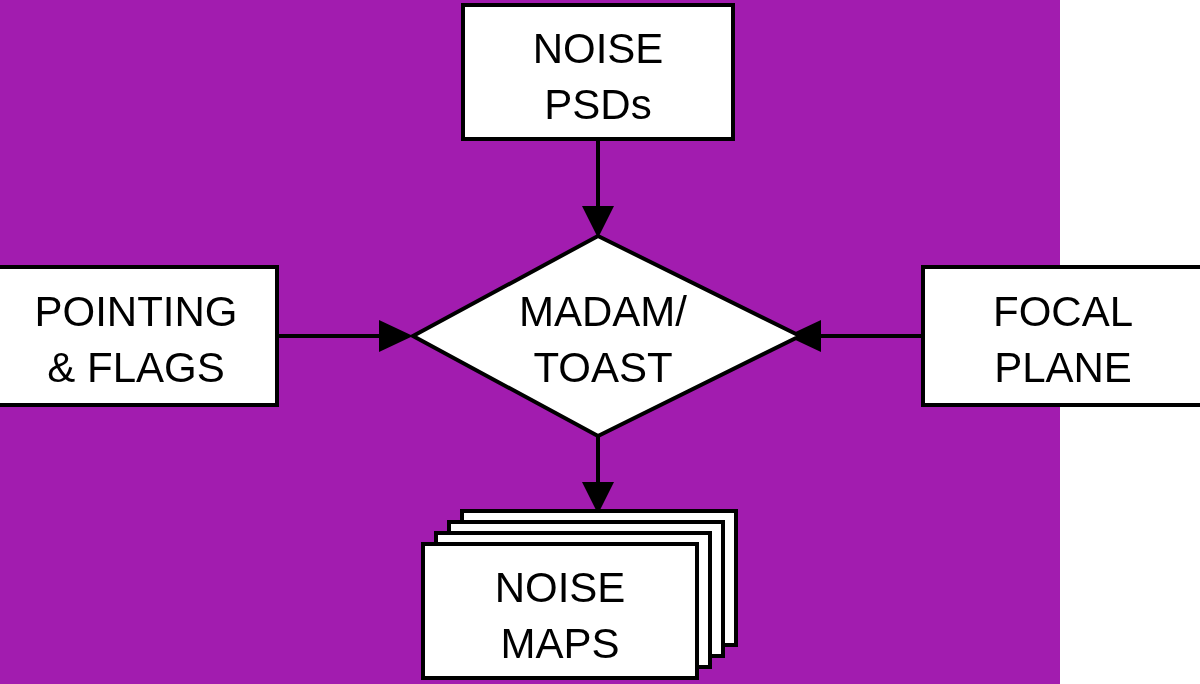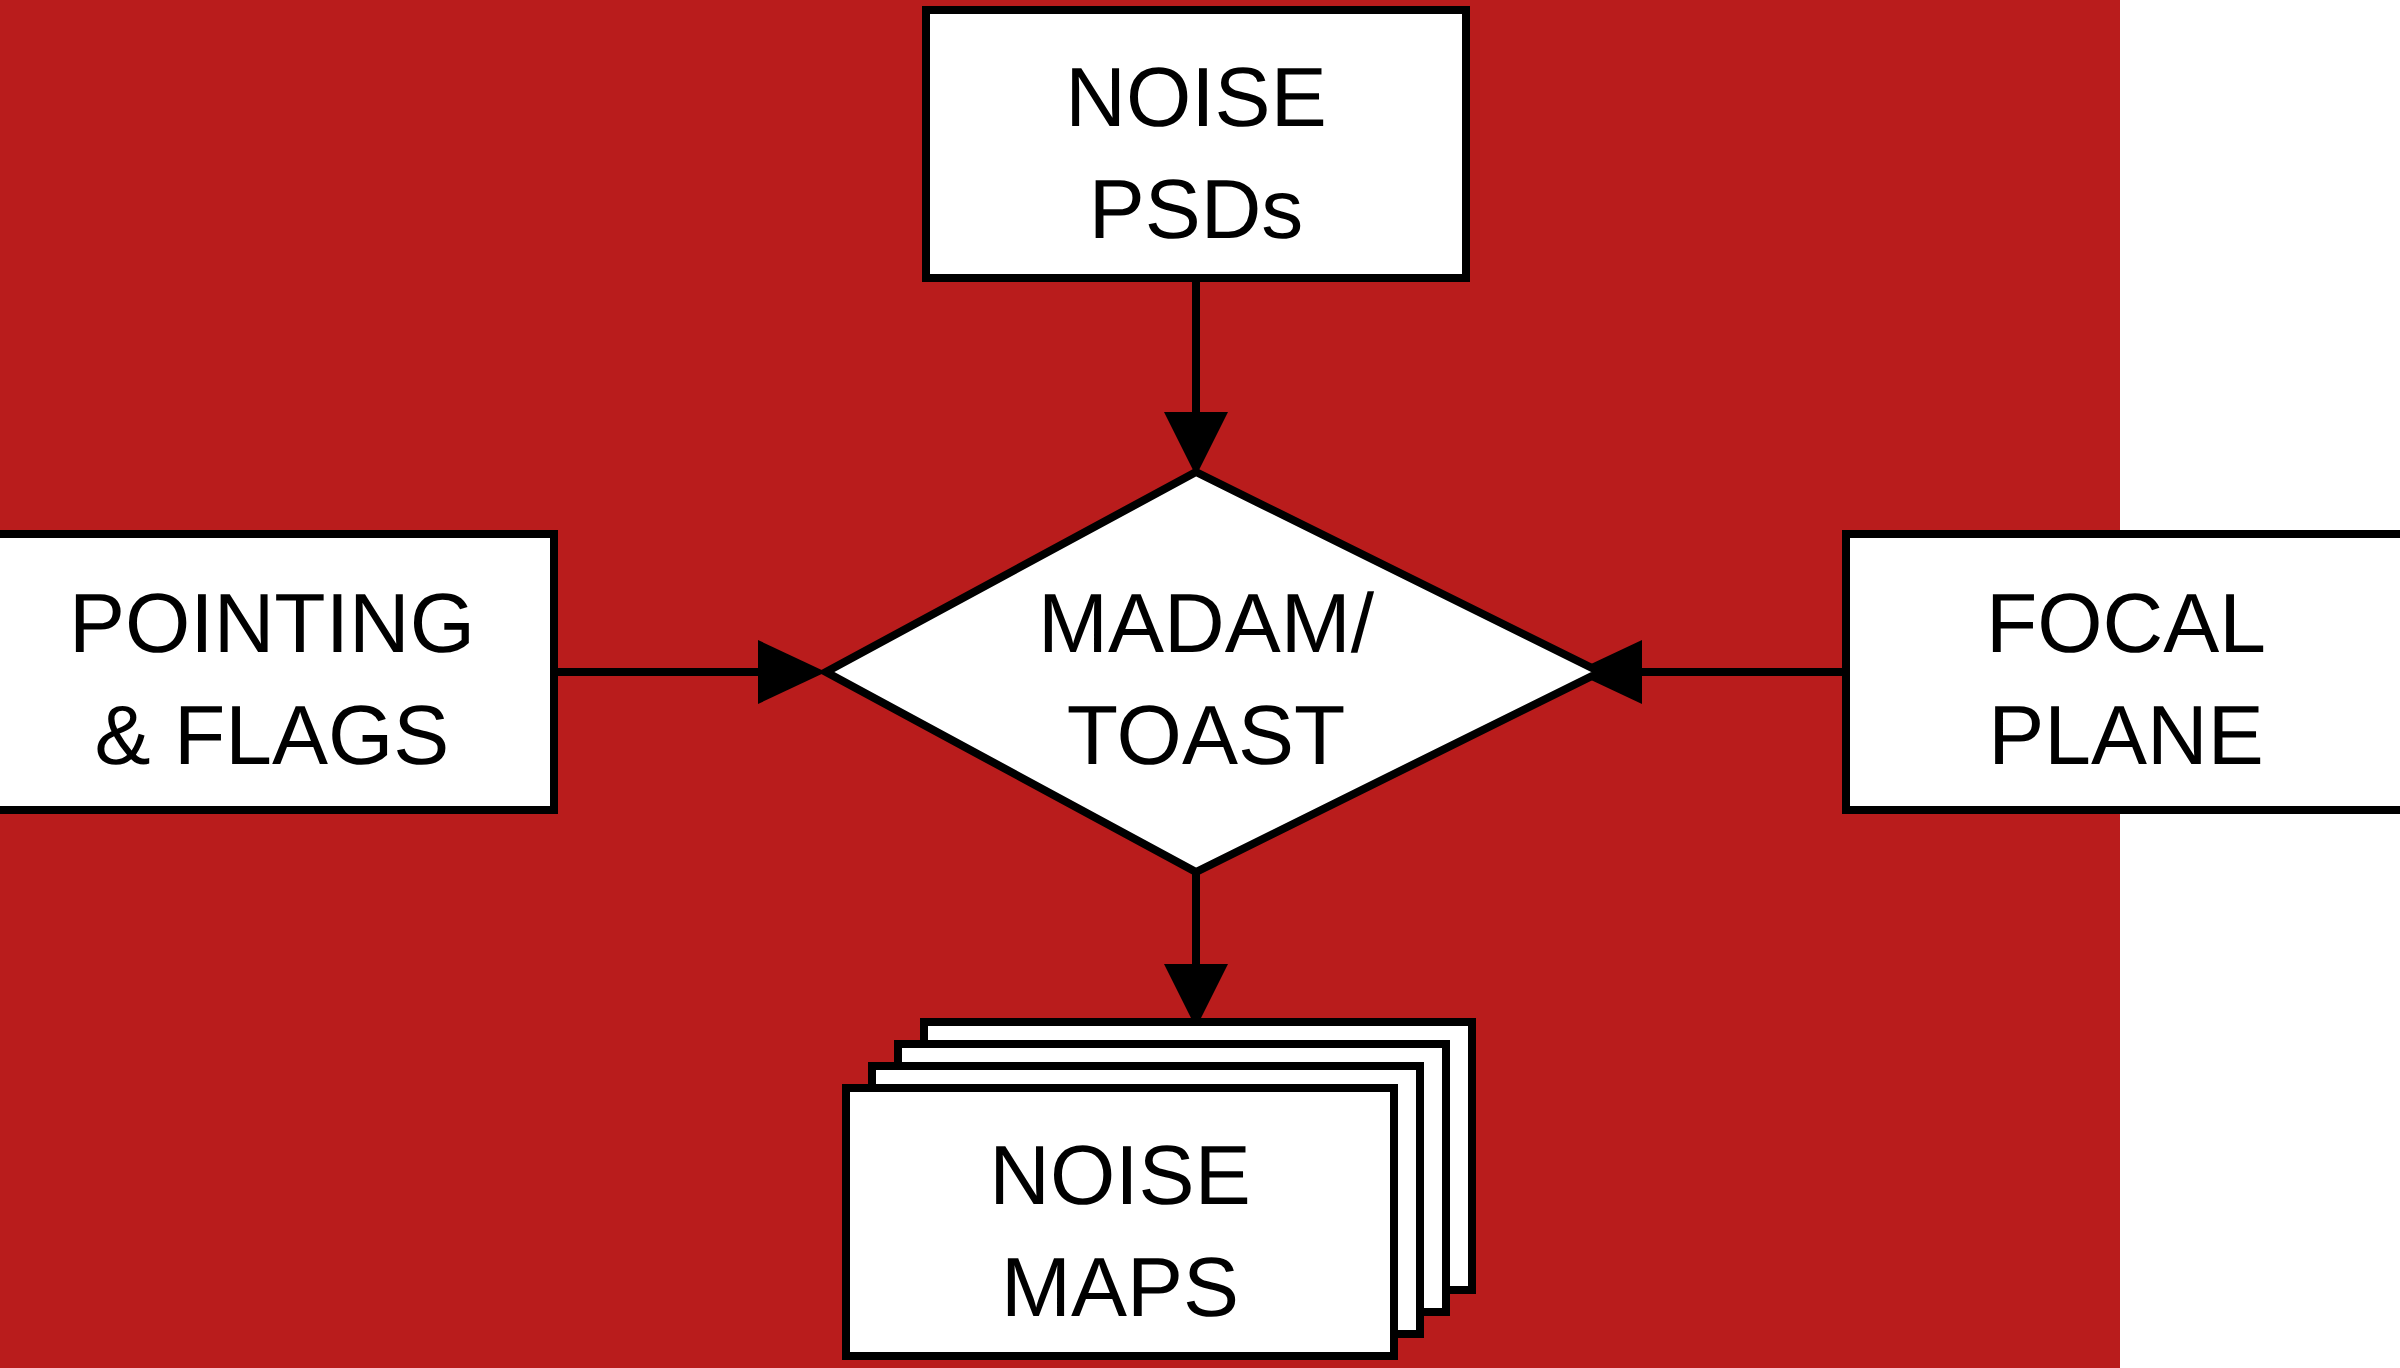"NOISE" #diagram-root { background: #b91c1c -> #a21caf }
